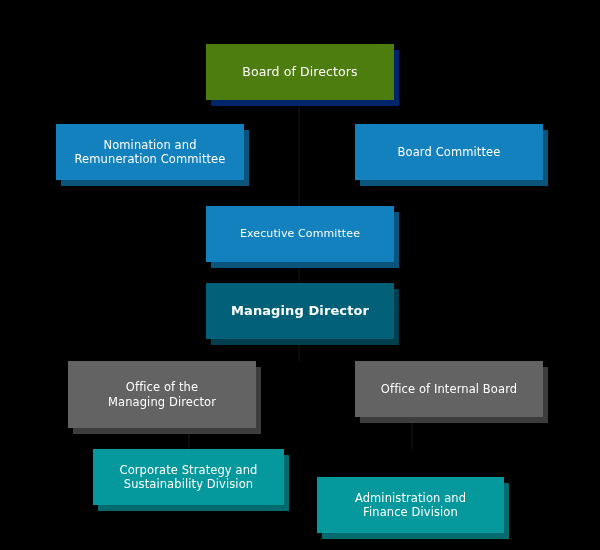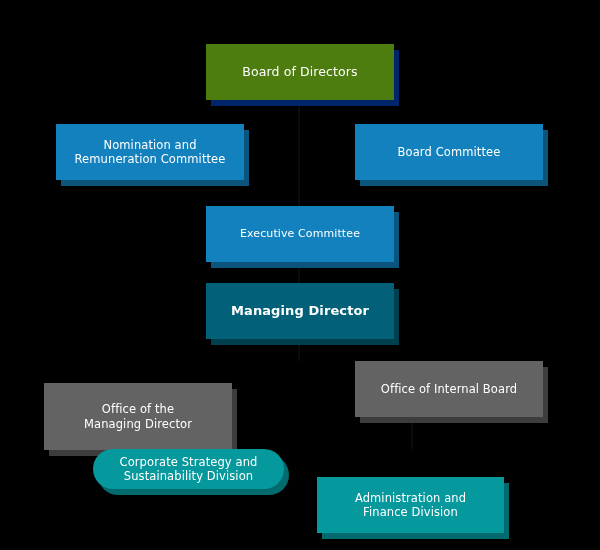"Office of the" div.node { left: 44px -> 68px; margin-top: 22px -> none }
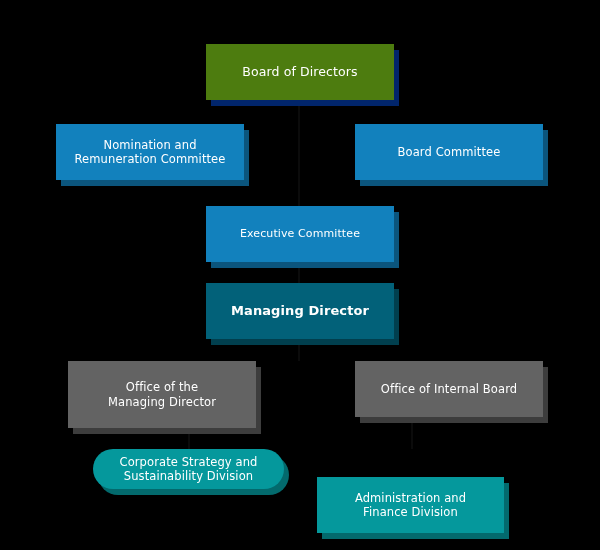"Corporate Strategy and" div.node { border-radius: 20px -> none; height: 40px -> 56px }
